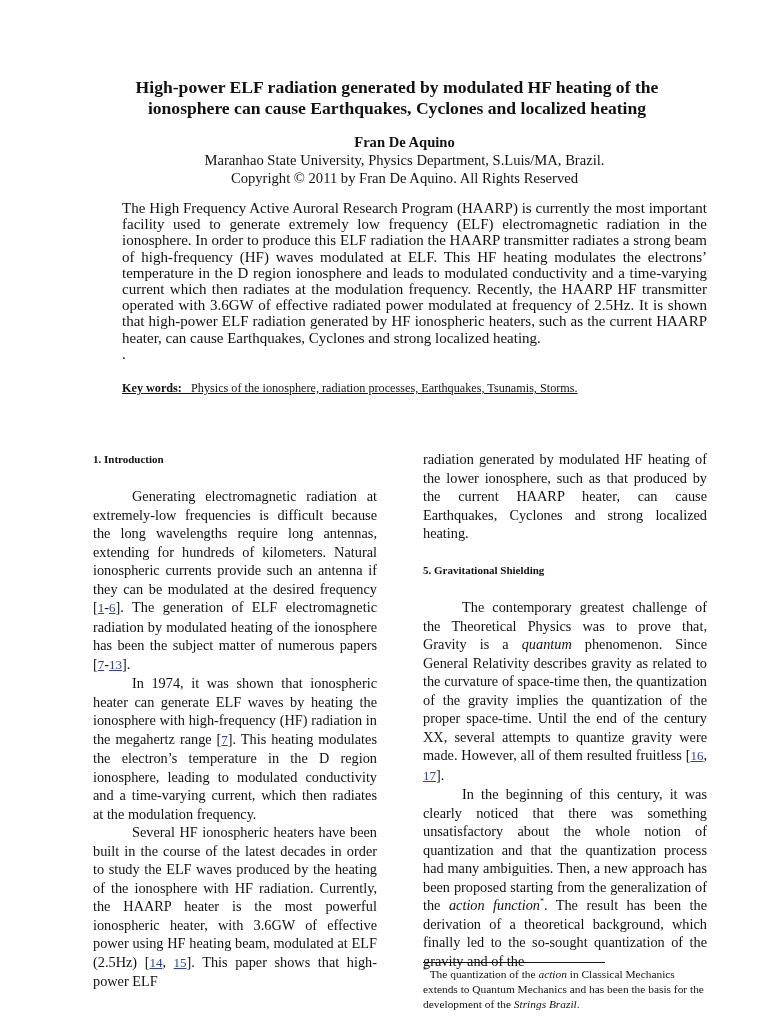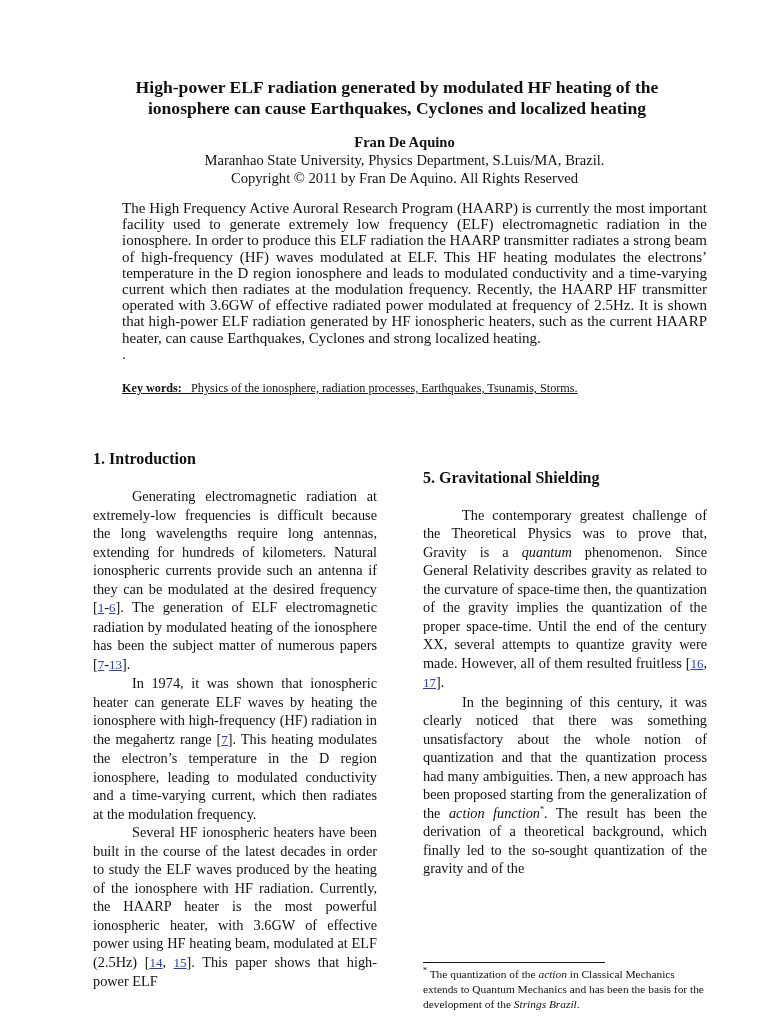"1. Introduction" .heading { font-size: 16px -> 11px }
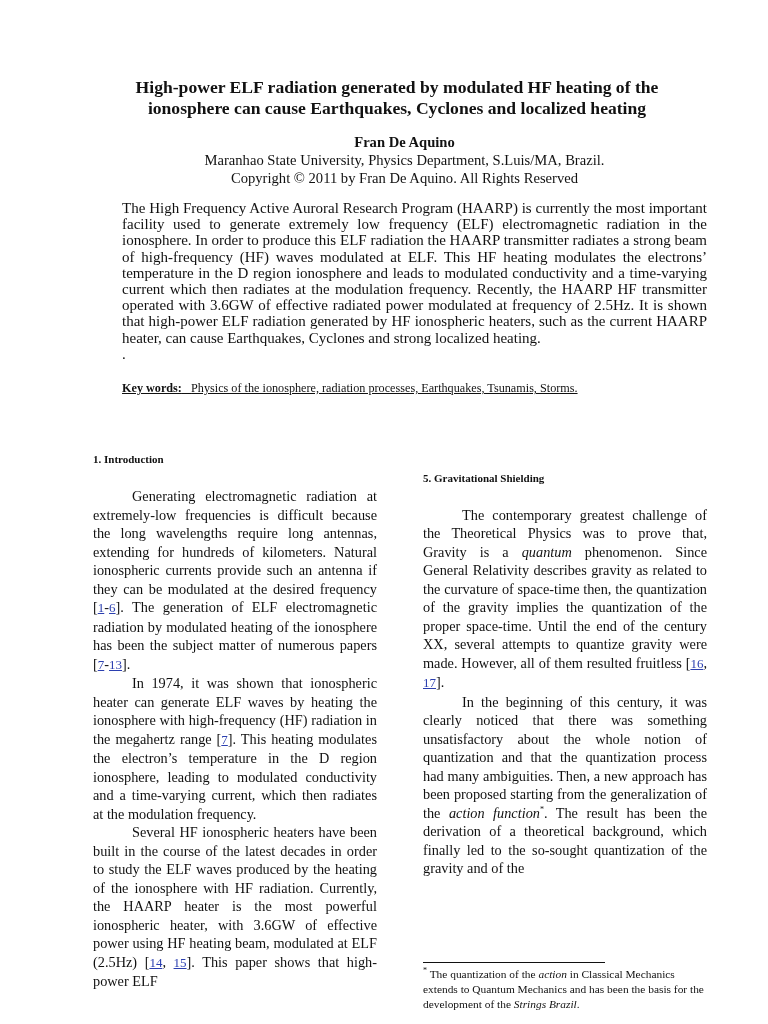"radiation generated by modulated HF" p { html: none -> <p>radiation generated by modulated HF heating of the lower ionosphere, such as that produced by the current HAARP heater, can cause Earthquakes, Cyclones and strong localized heating.</p> }
